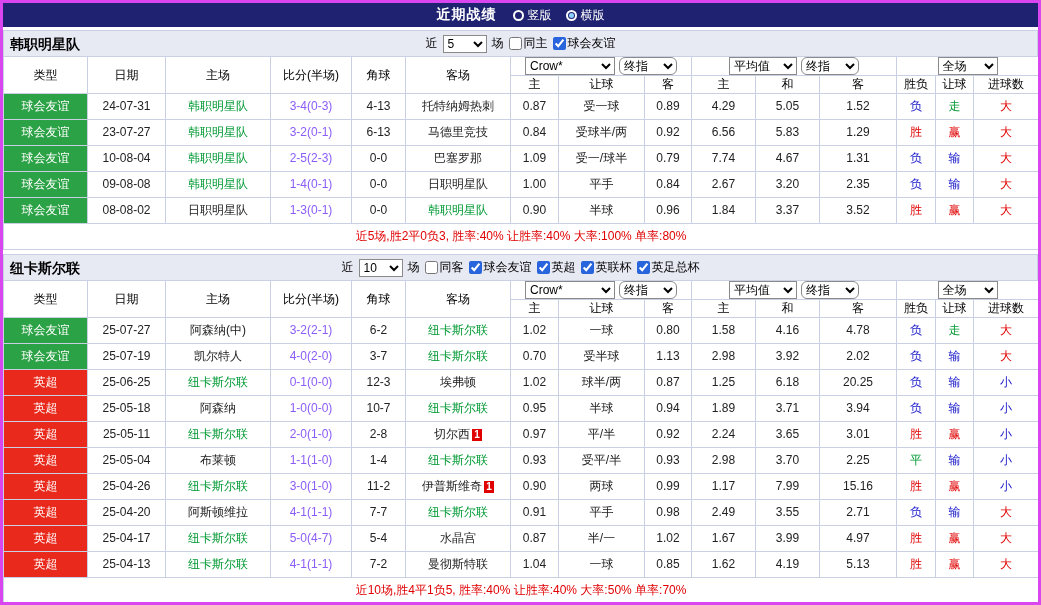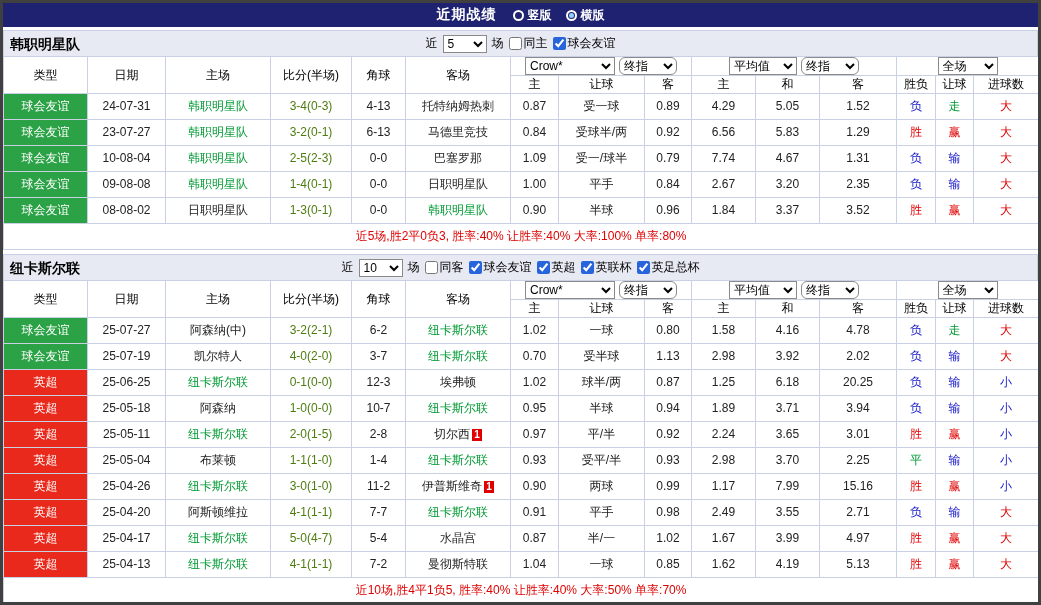"近期战绩" .page { border: 3px solid #404040 -> 3px solid #d946ef }
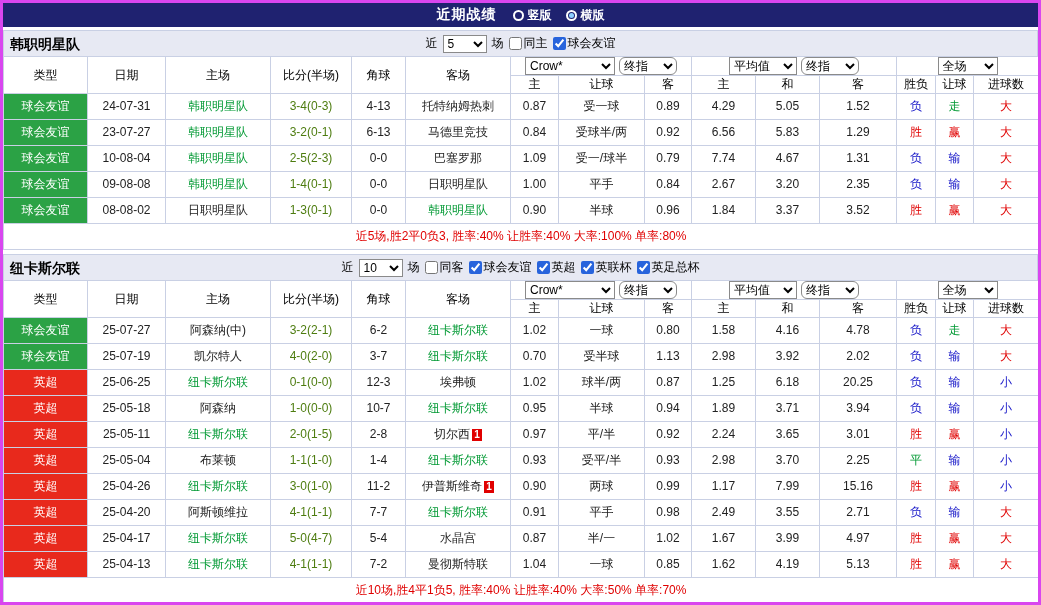"竖版" .radio-group { font-weight: bold -> none }
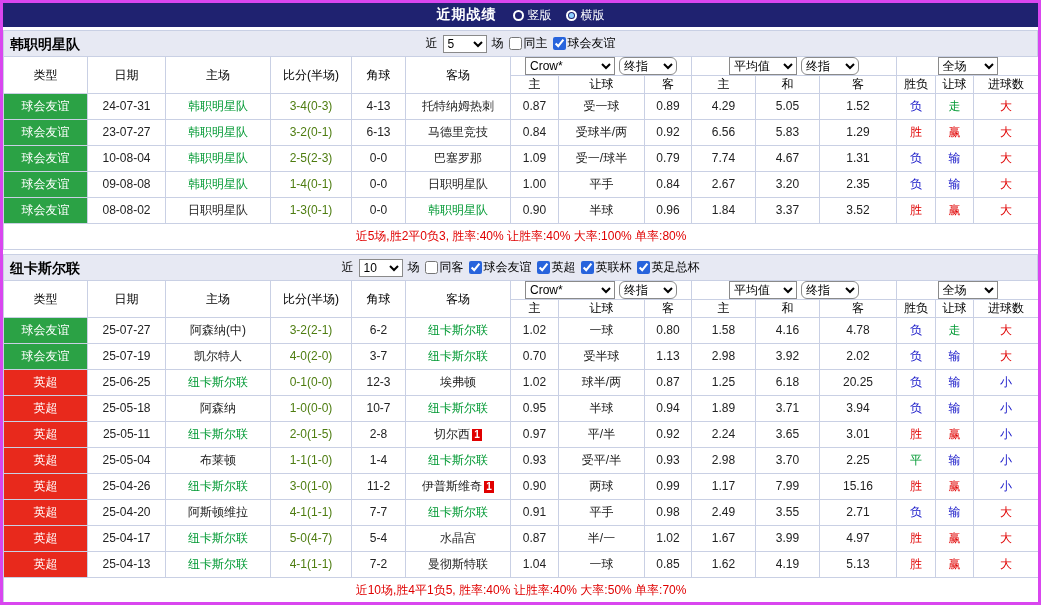"3-4(0-3)" .score { color: #4d7c0f -> #8b5cf6 }
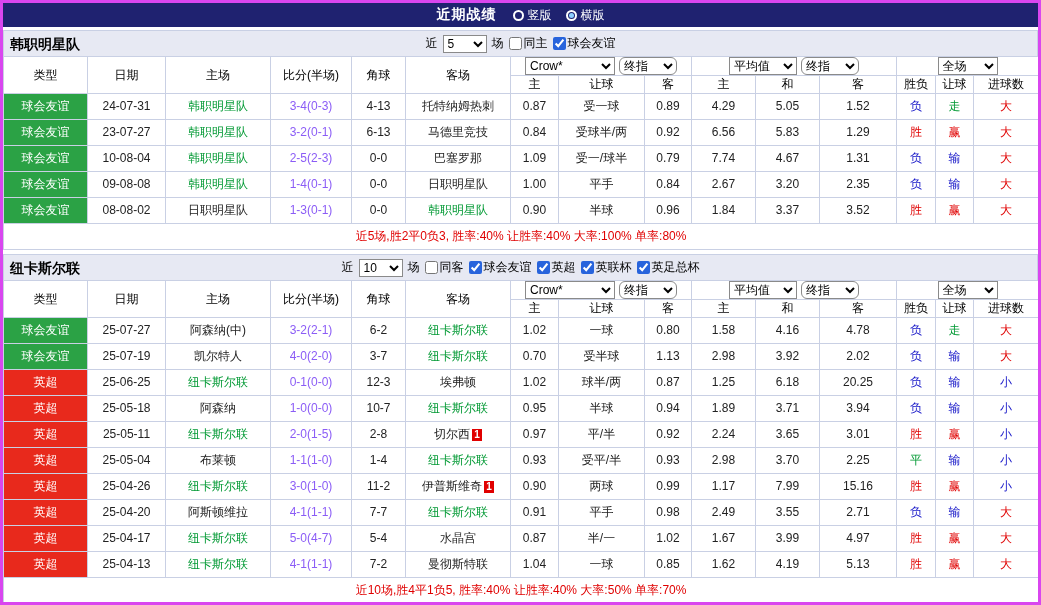"2-0(1-5)" td.score { text: 1-5 -> 1-0 }
